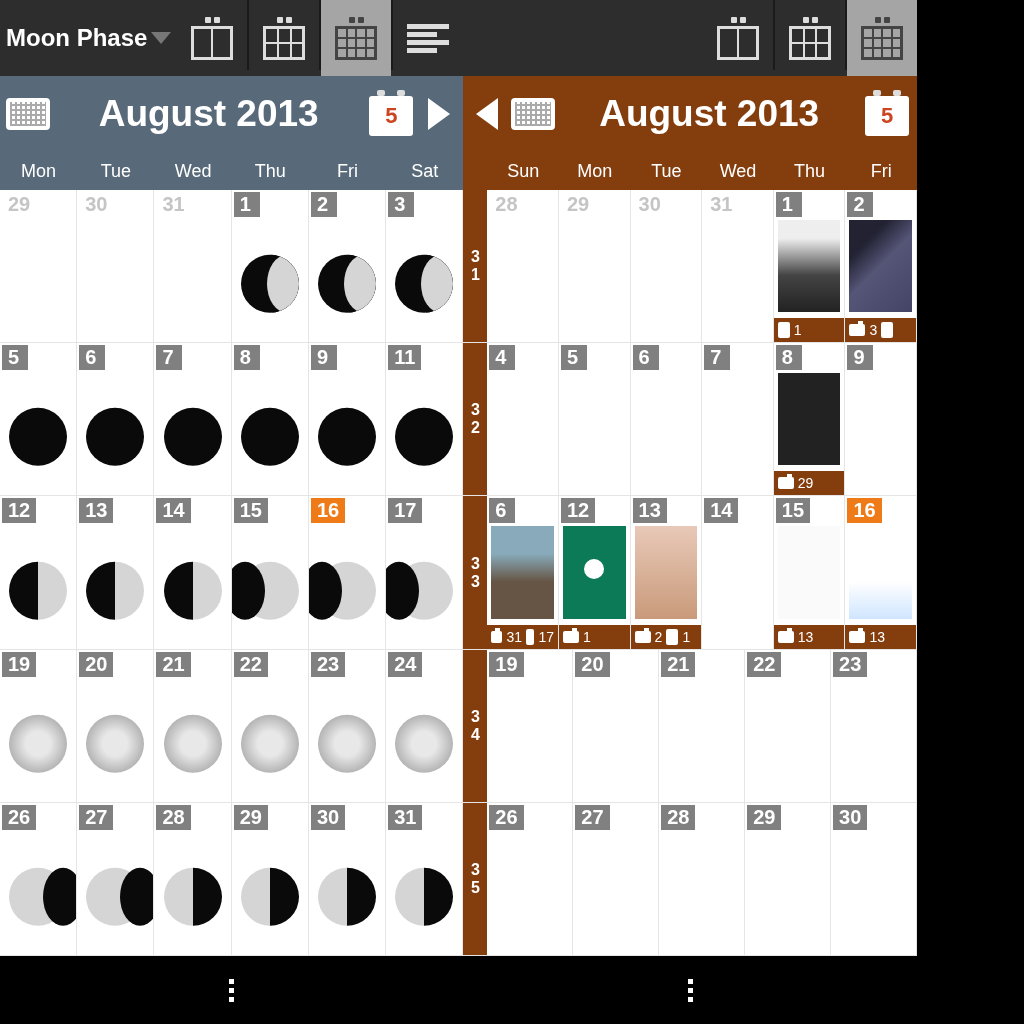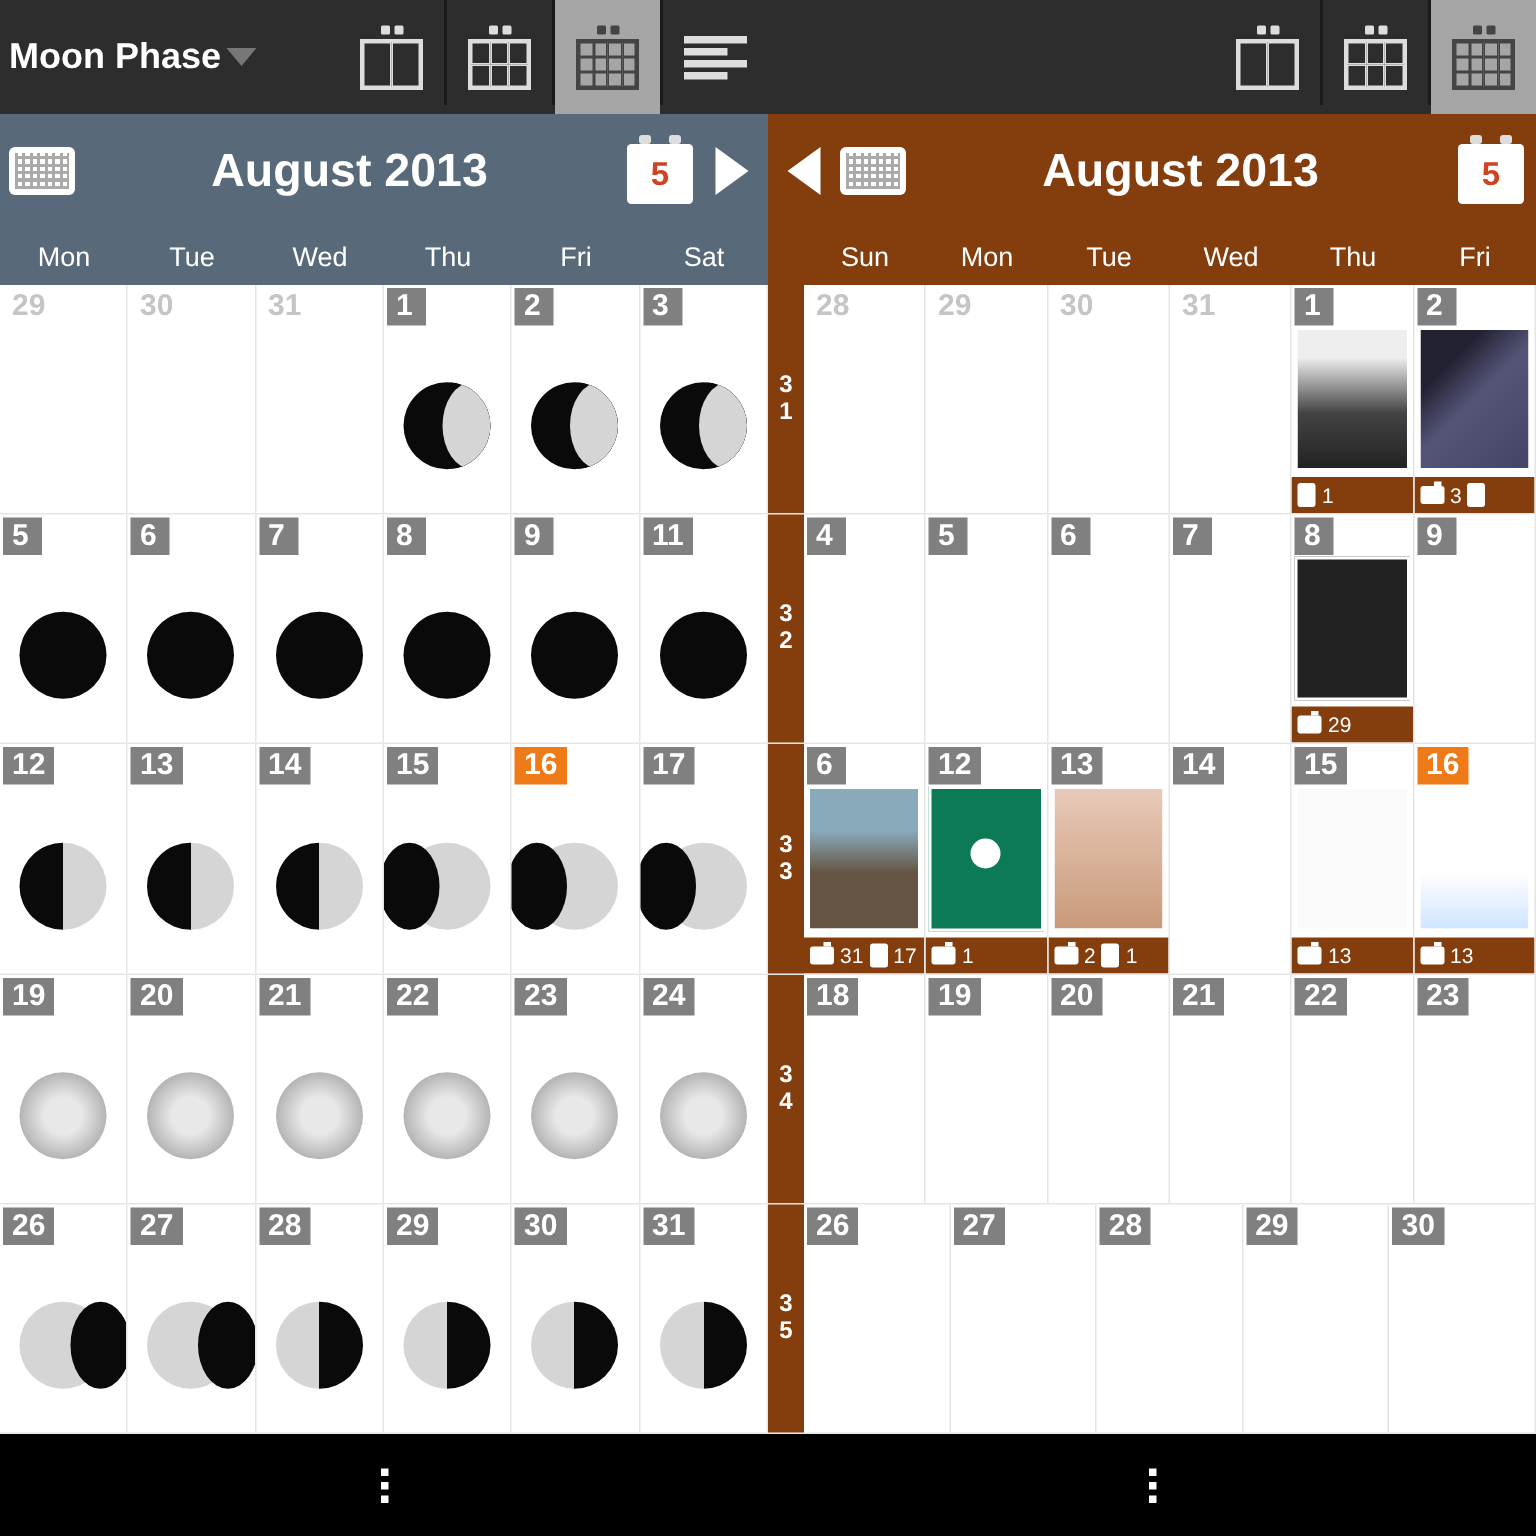"Moon Phase" .container { width: 1024px -> 917px }
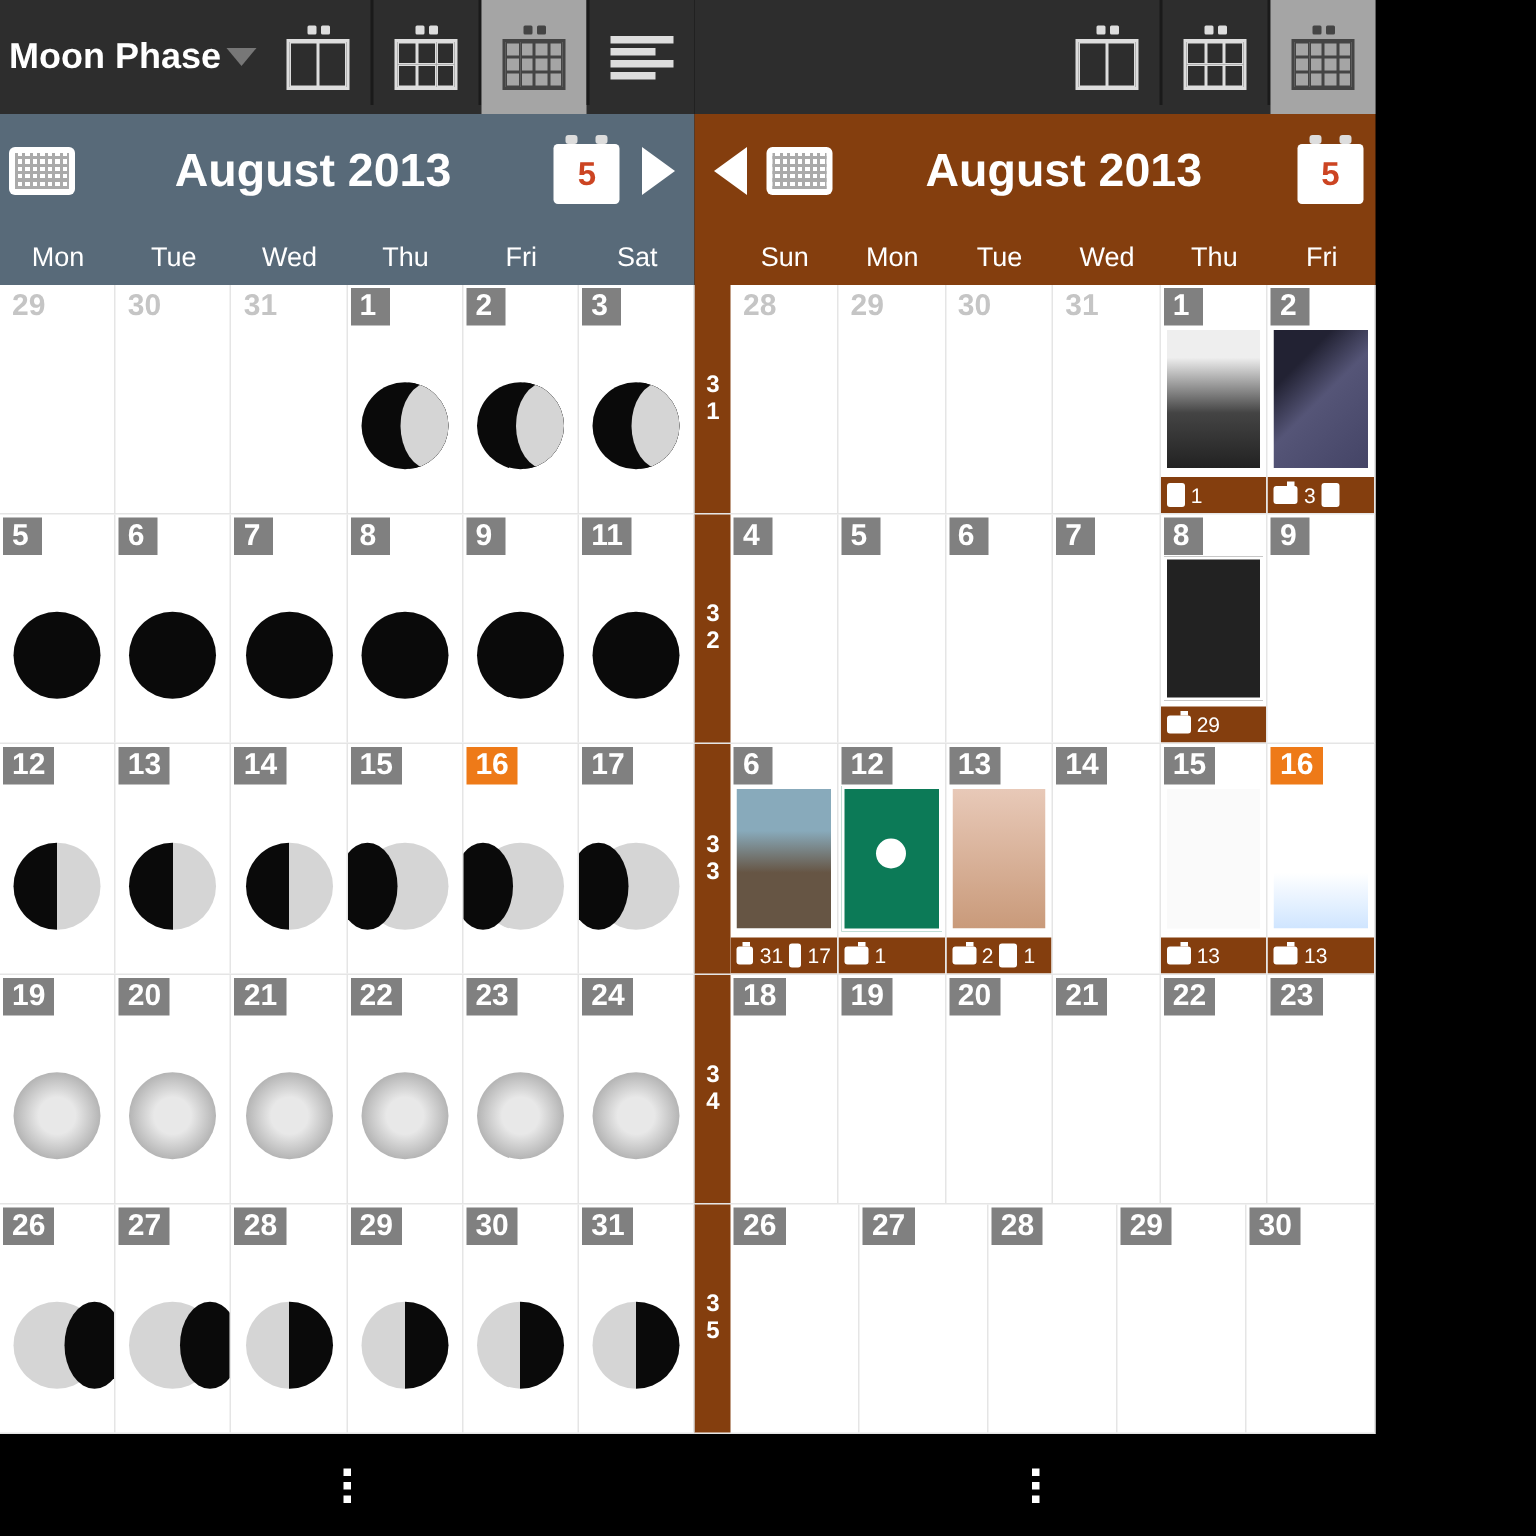"August 2013" .month-title { font-size: 31px -> 37px }
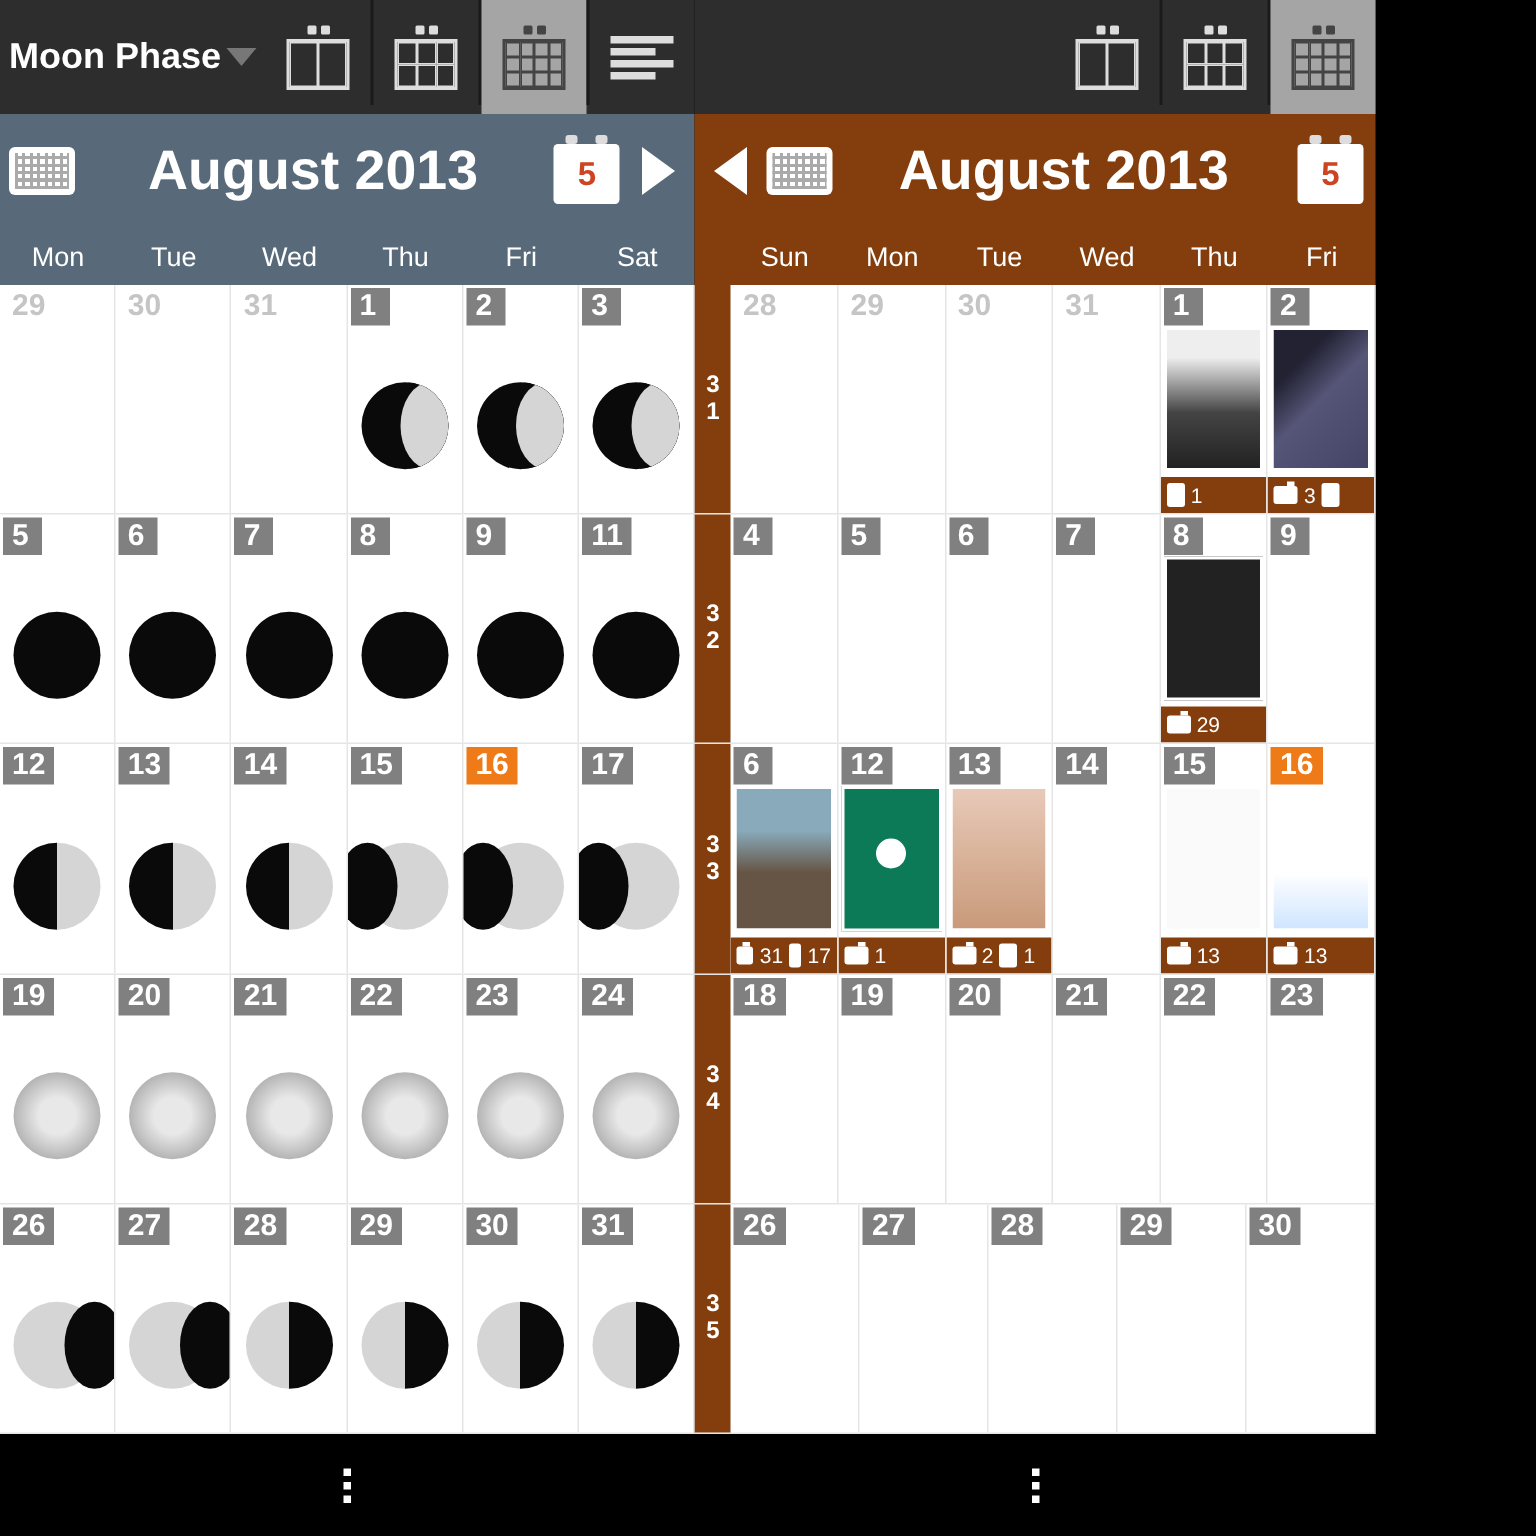"18" div.gcell { html: <div> <div>18</div> </div> -> none }
